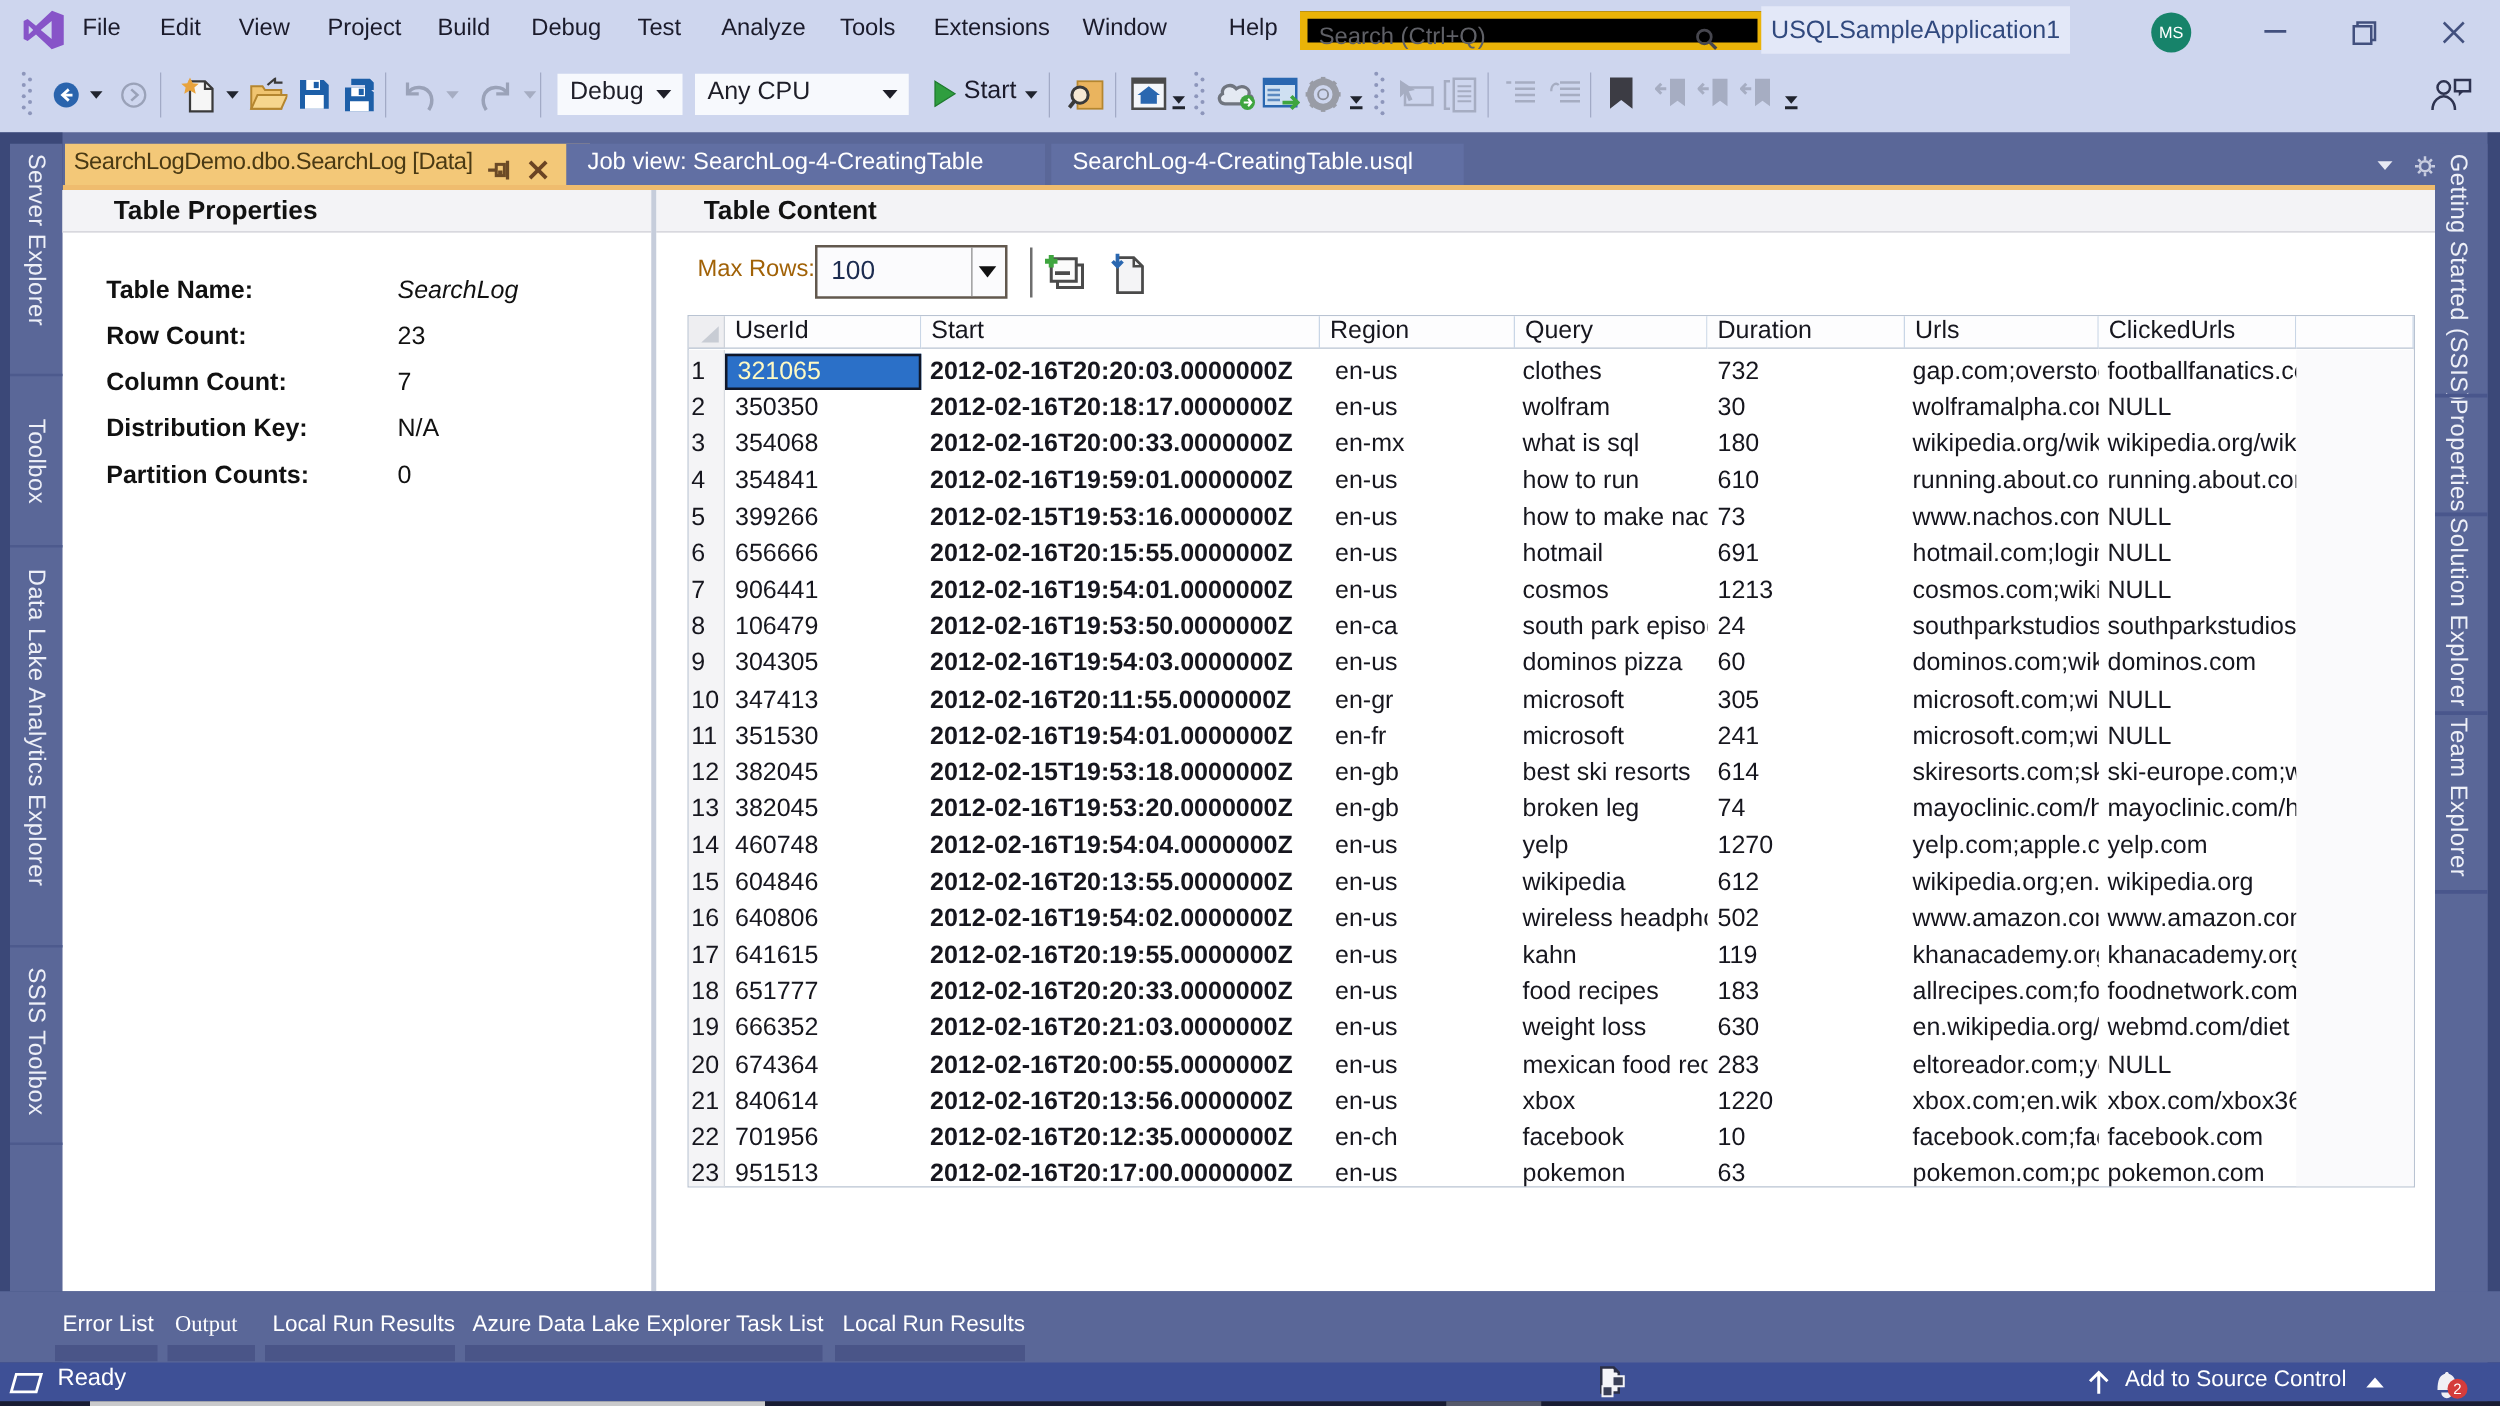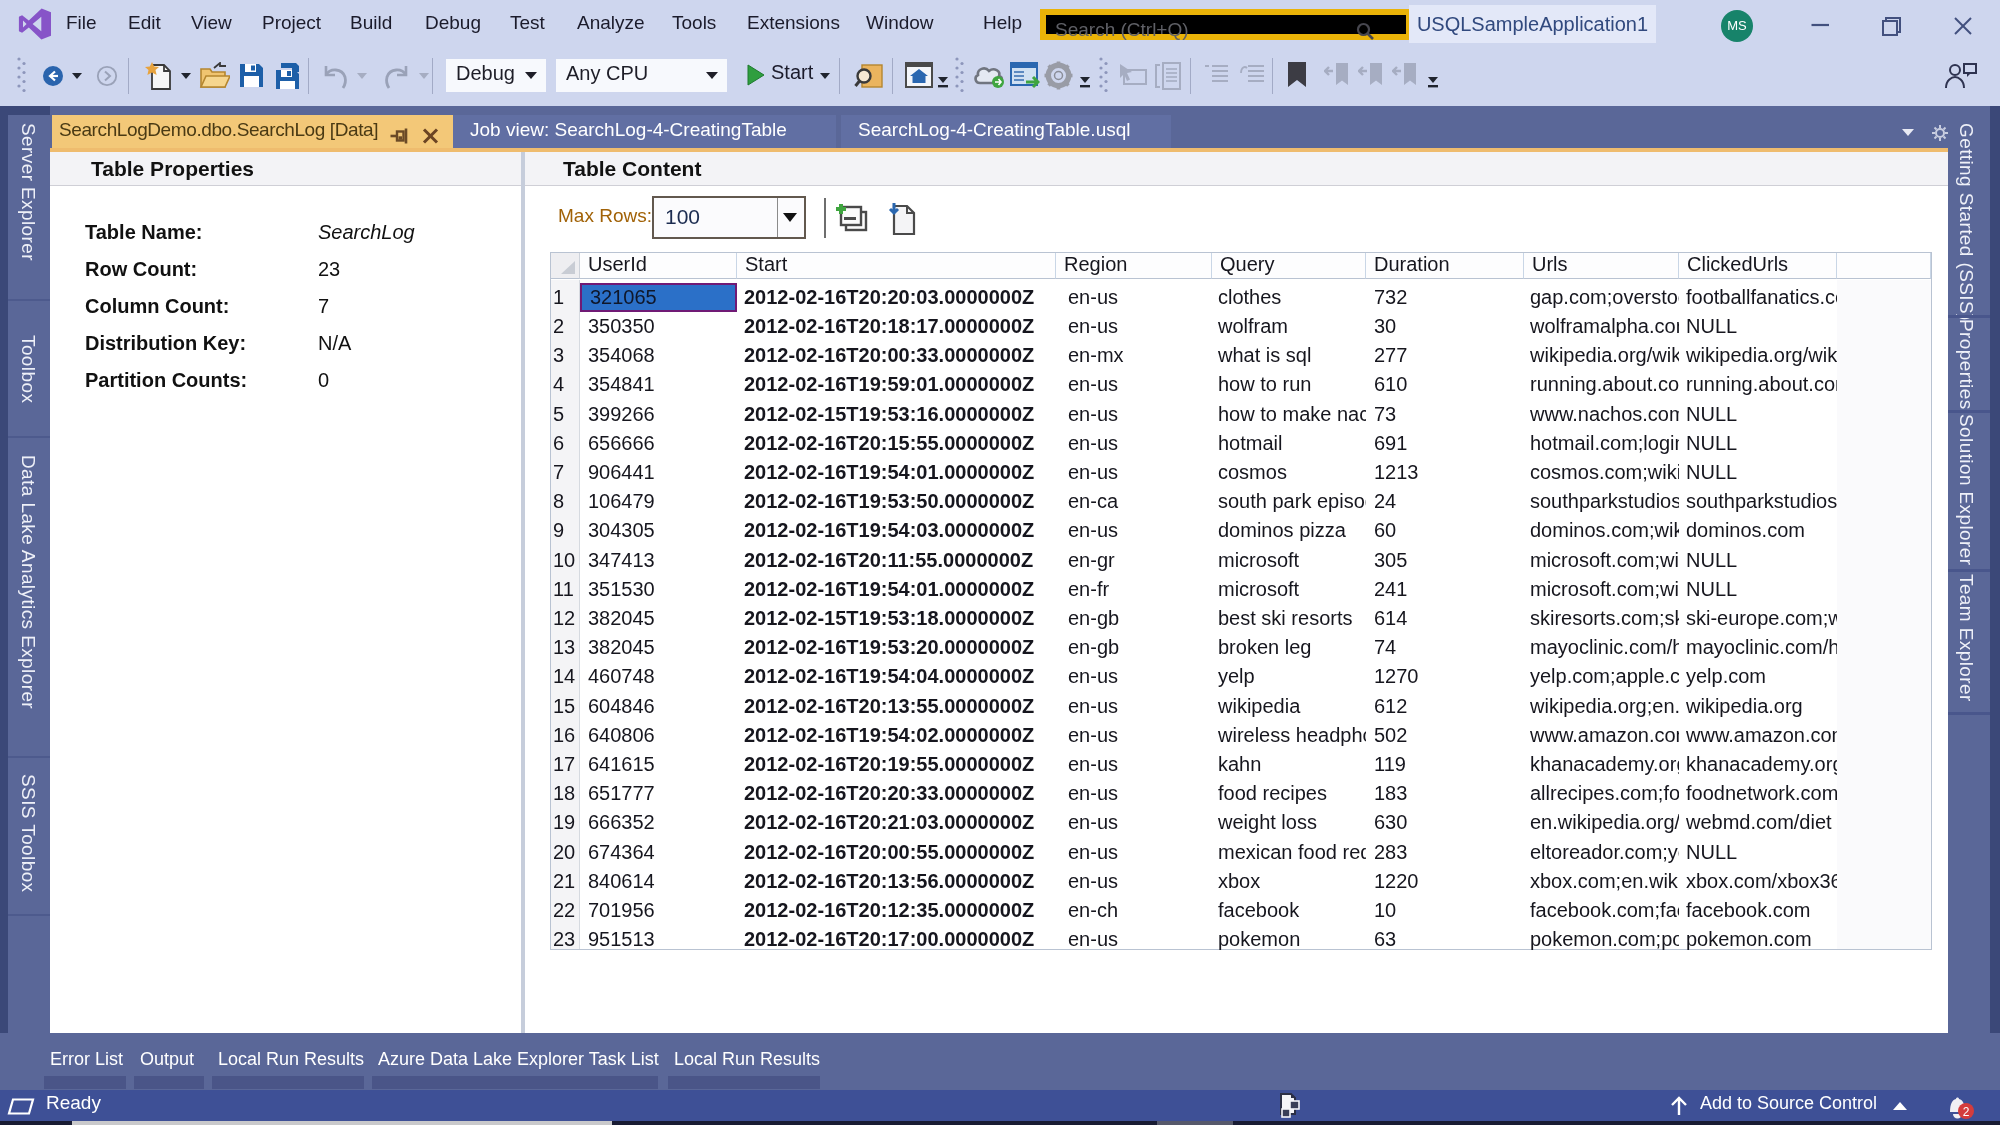"321065" .gsel { border: 2px solid #701a75 -> 2px solid #0f172a; color: #0f172a -> #fef9c3 }
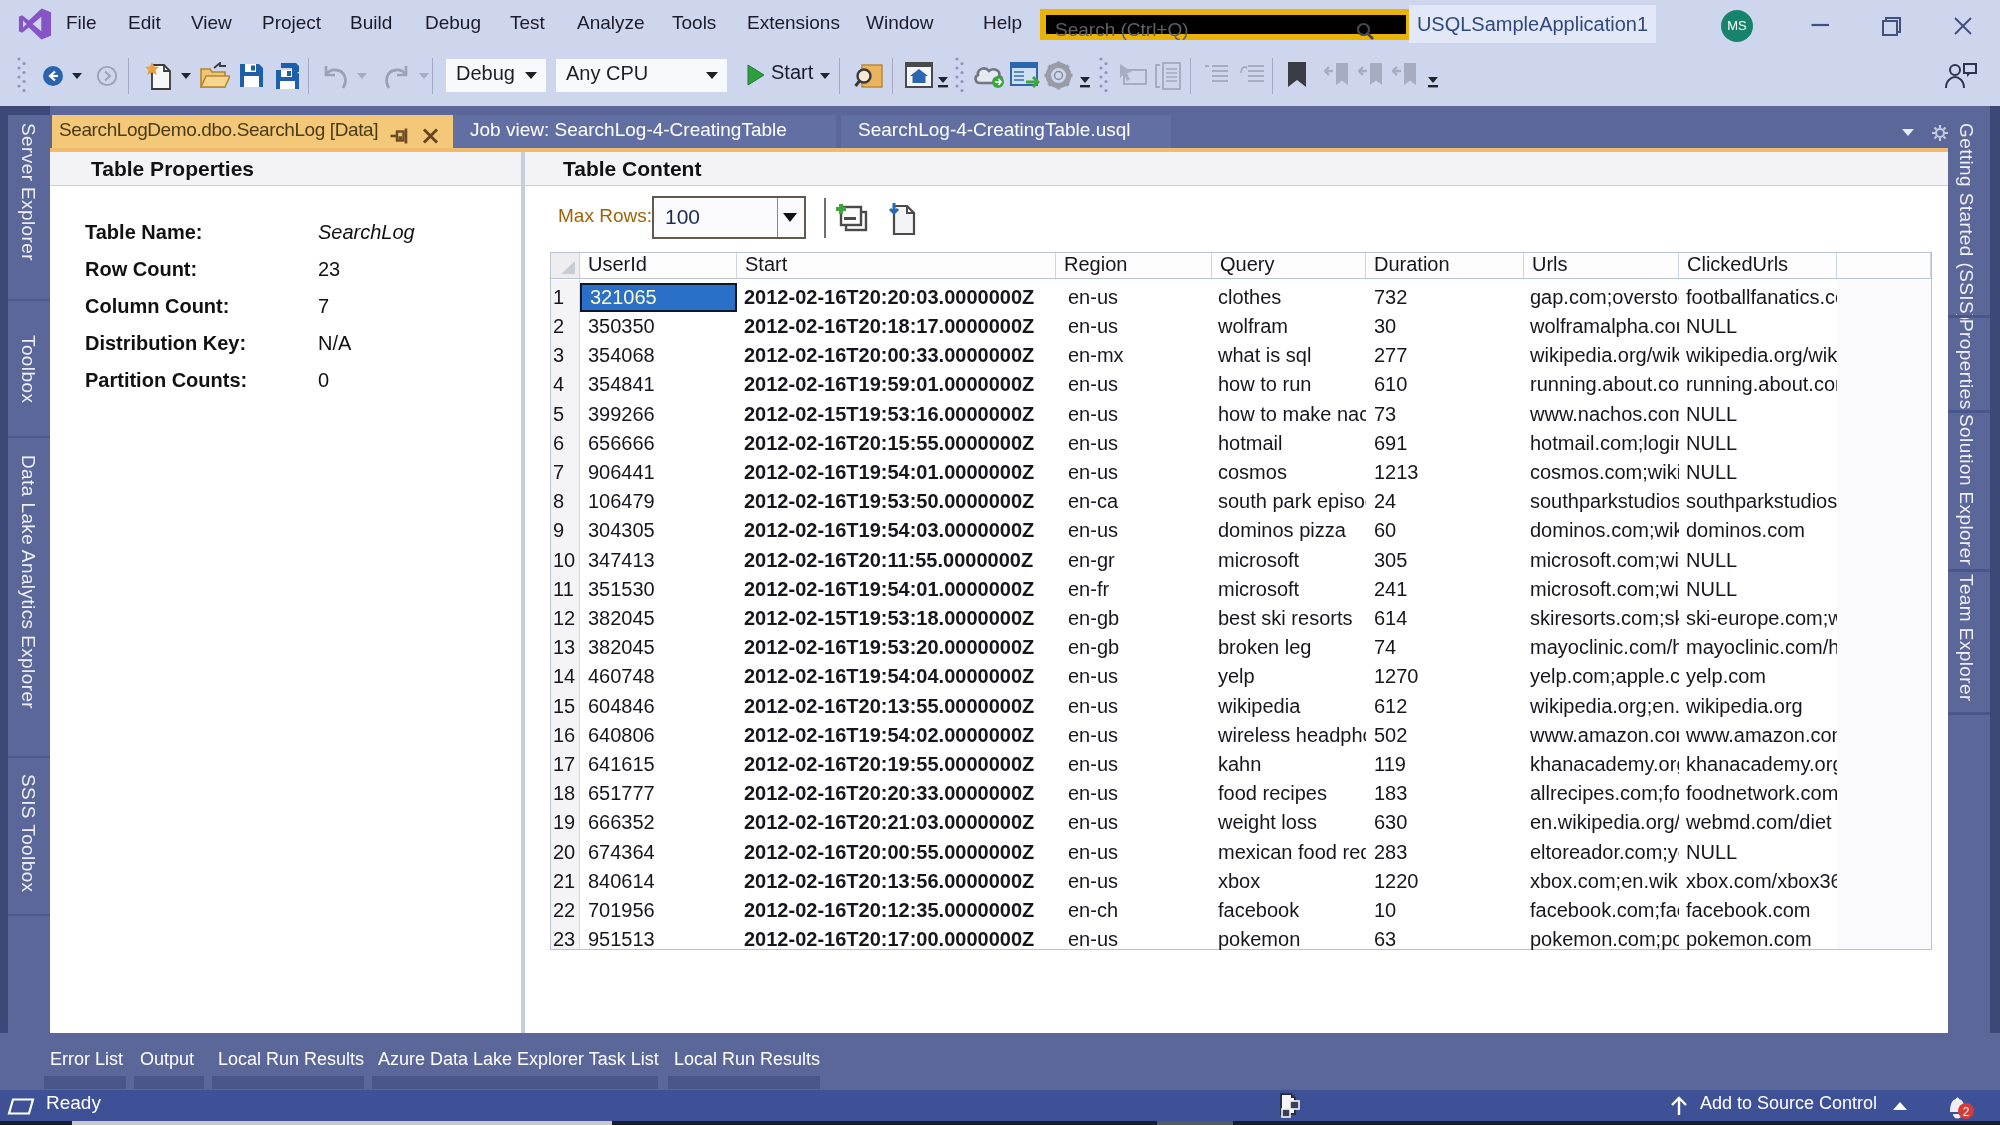"277" div.gc { text: 277 -> 180 }
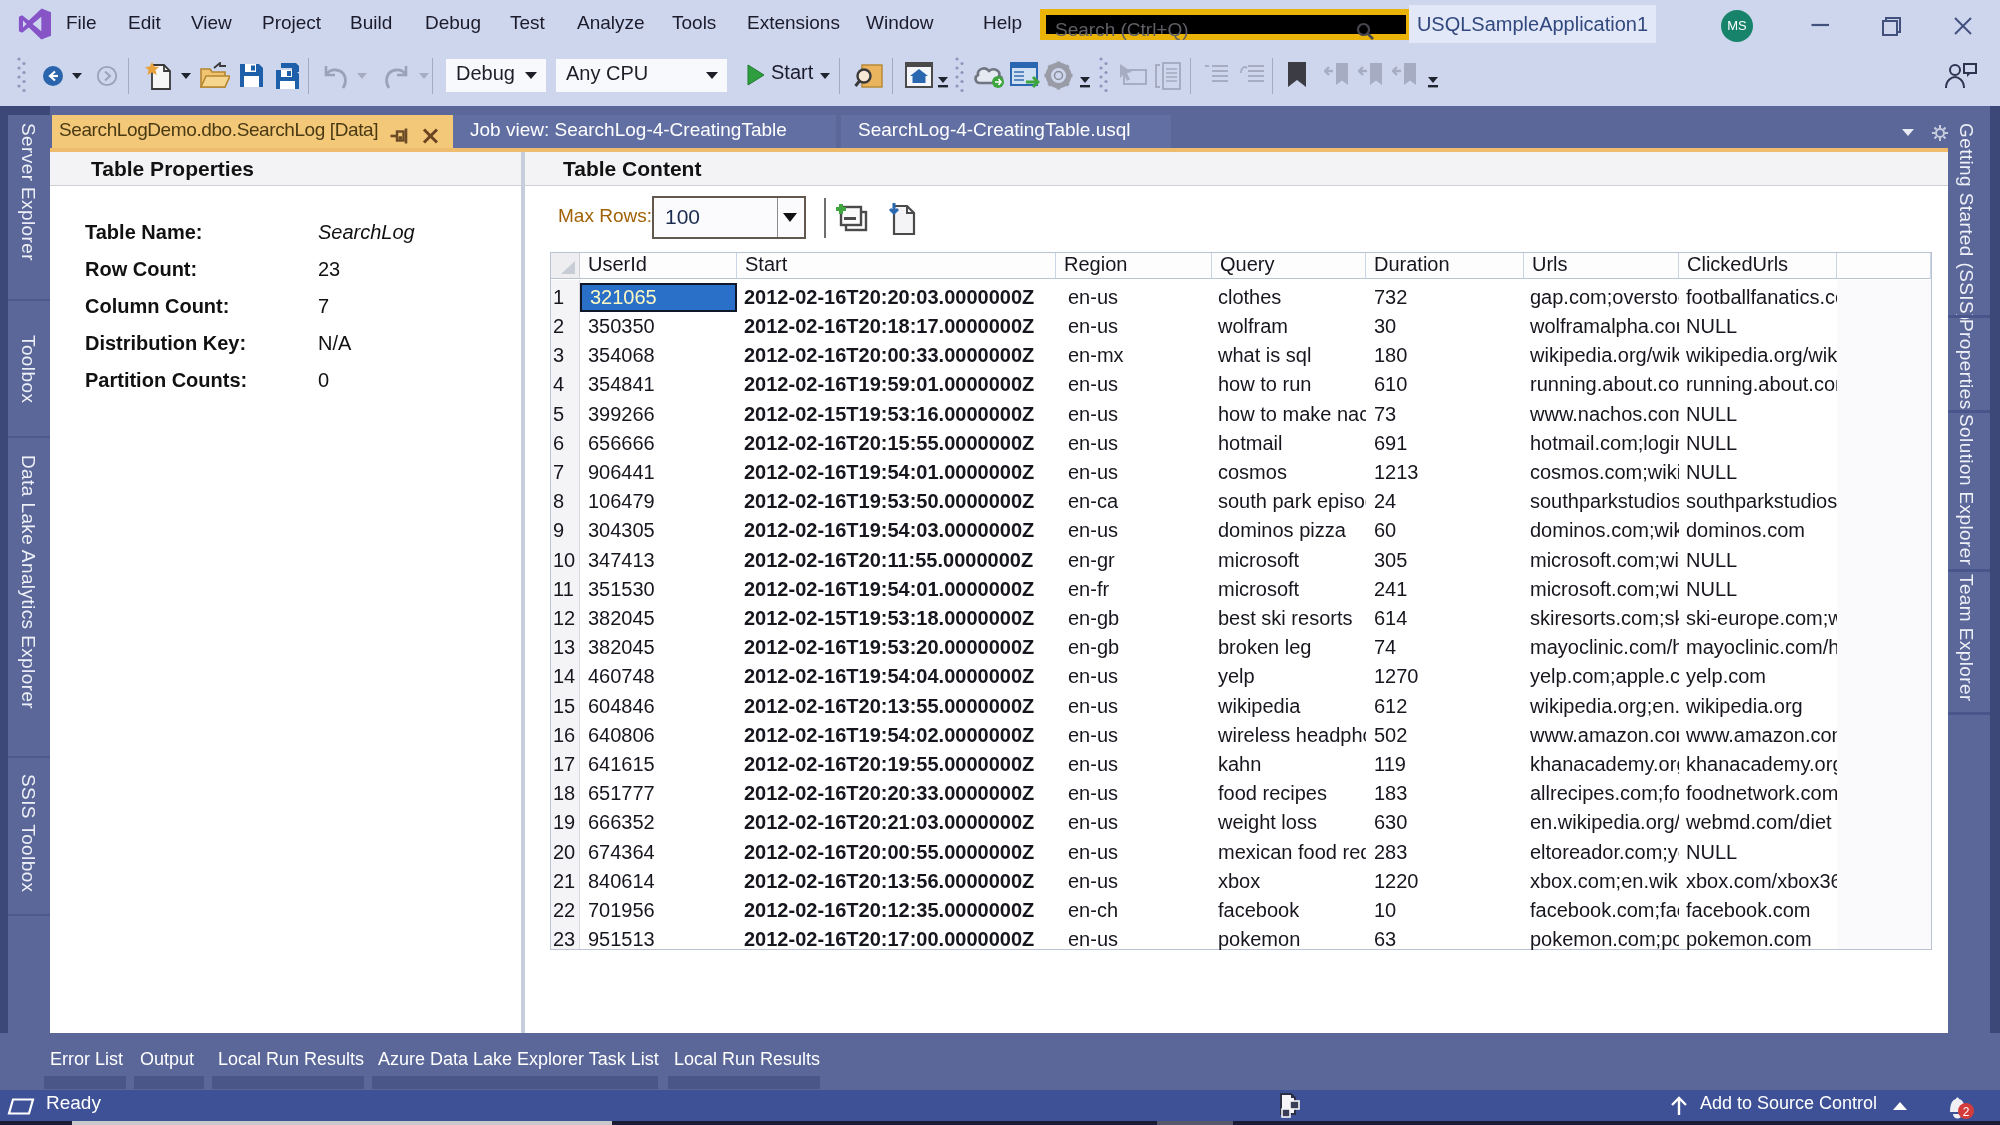"Output" div.btab { font-family: none -> Liberation Serif, serif }
